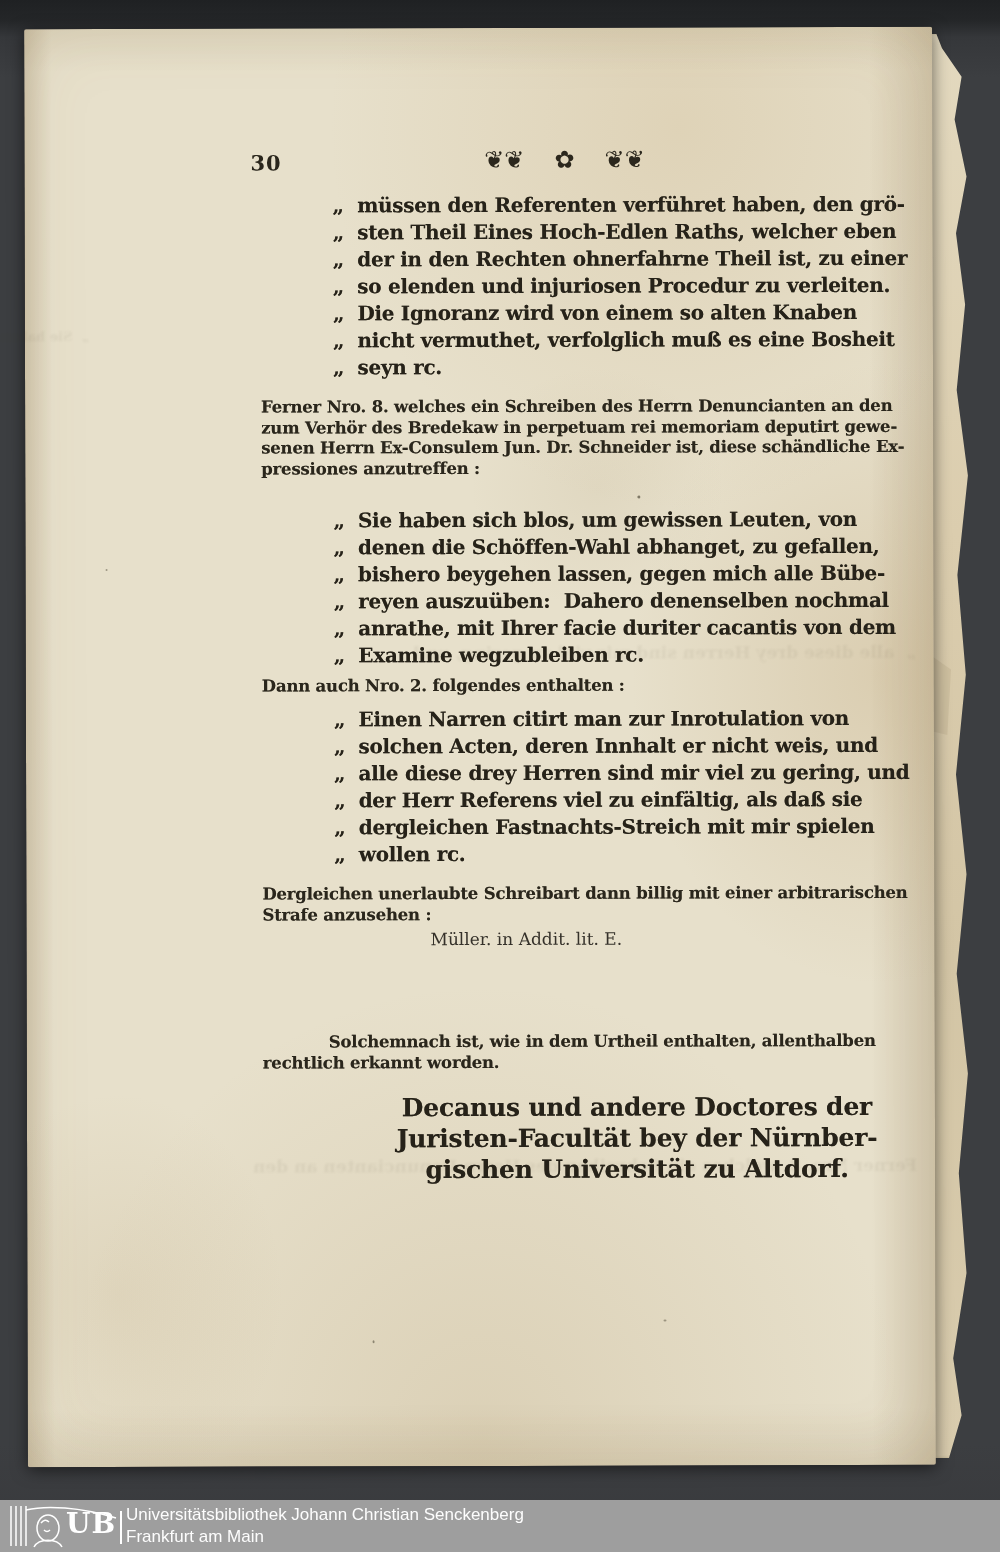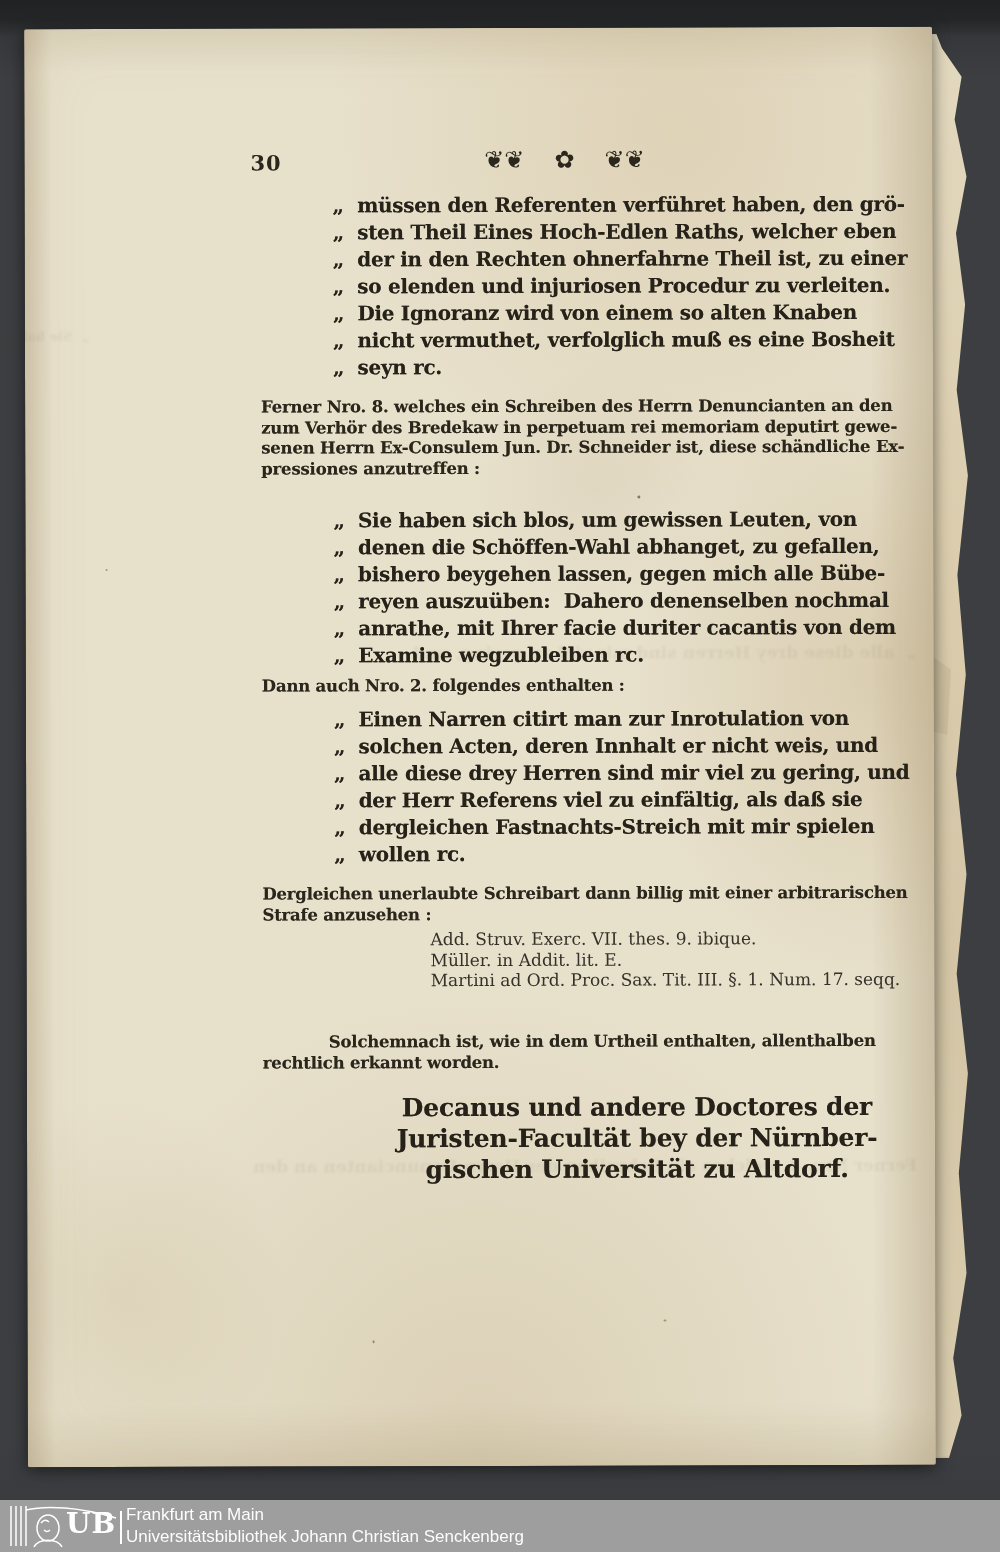"Add. Struv. Exerc. VII. thes." div.c { html: <div>Add. Struv. Exerc. VII. thes. 9. ibique.</div> -> none }
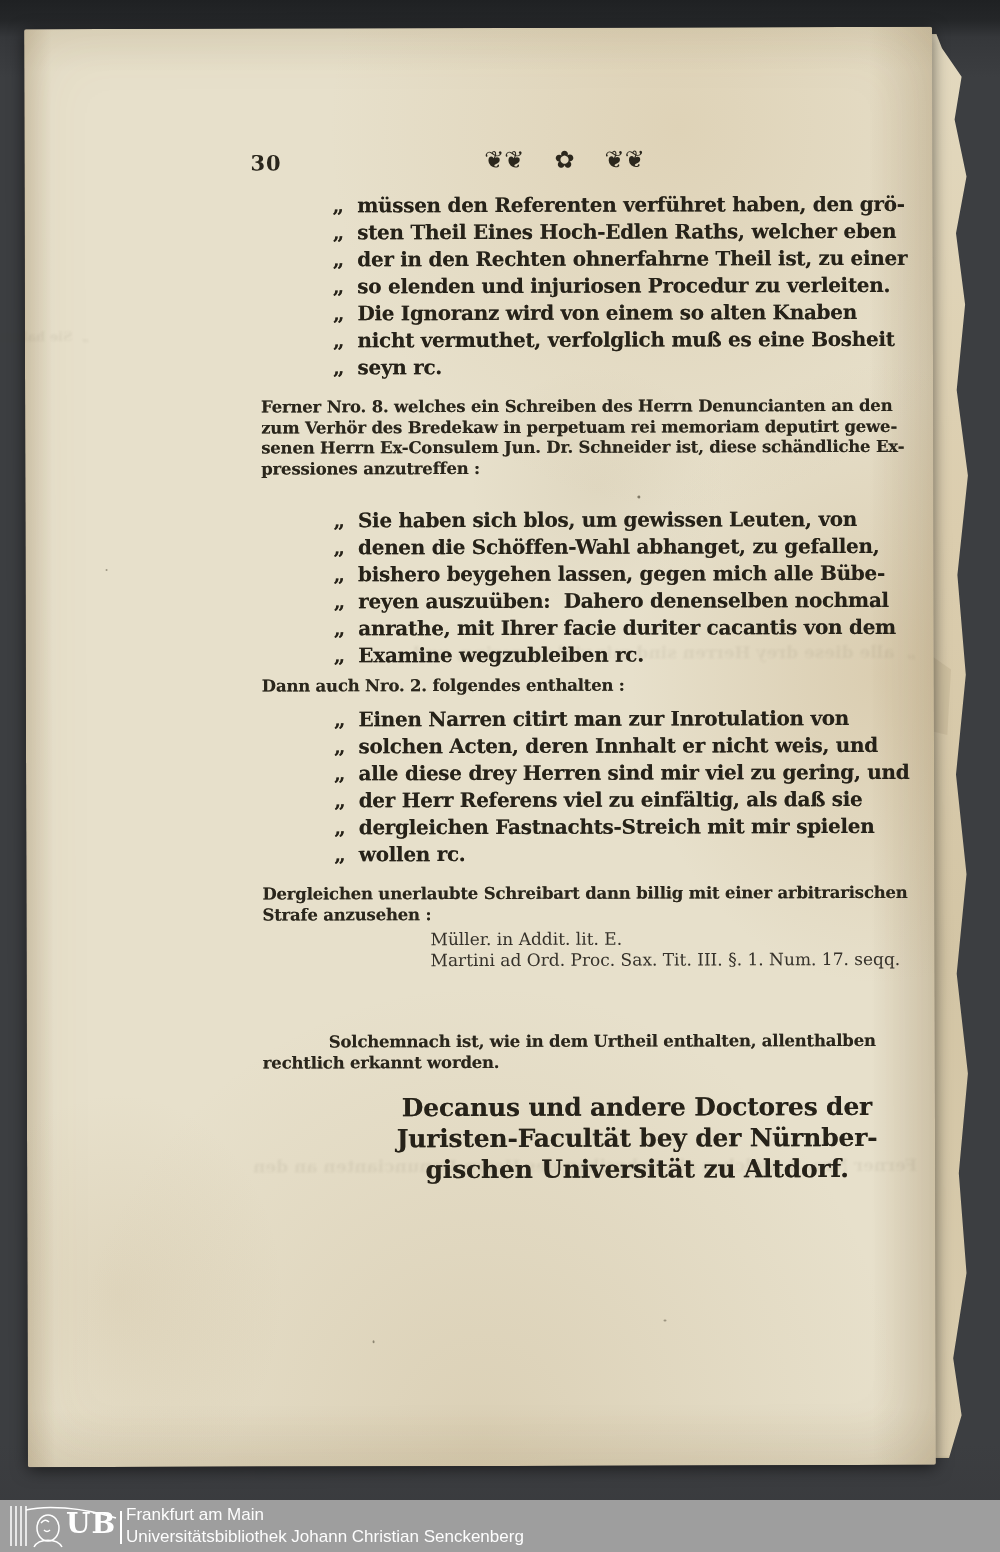"Martini ad Ord. Proc. Sax." div.c { html: <div>Martini ad Ord. Proc. Sax. Tit. III. §. 1. Num. 17. seqq.</div> -> none }
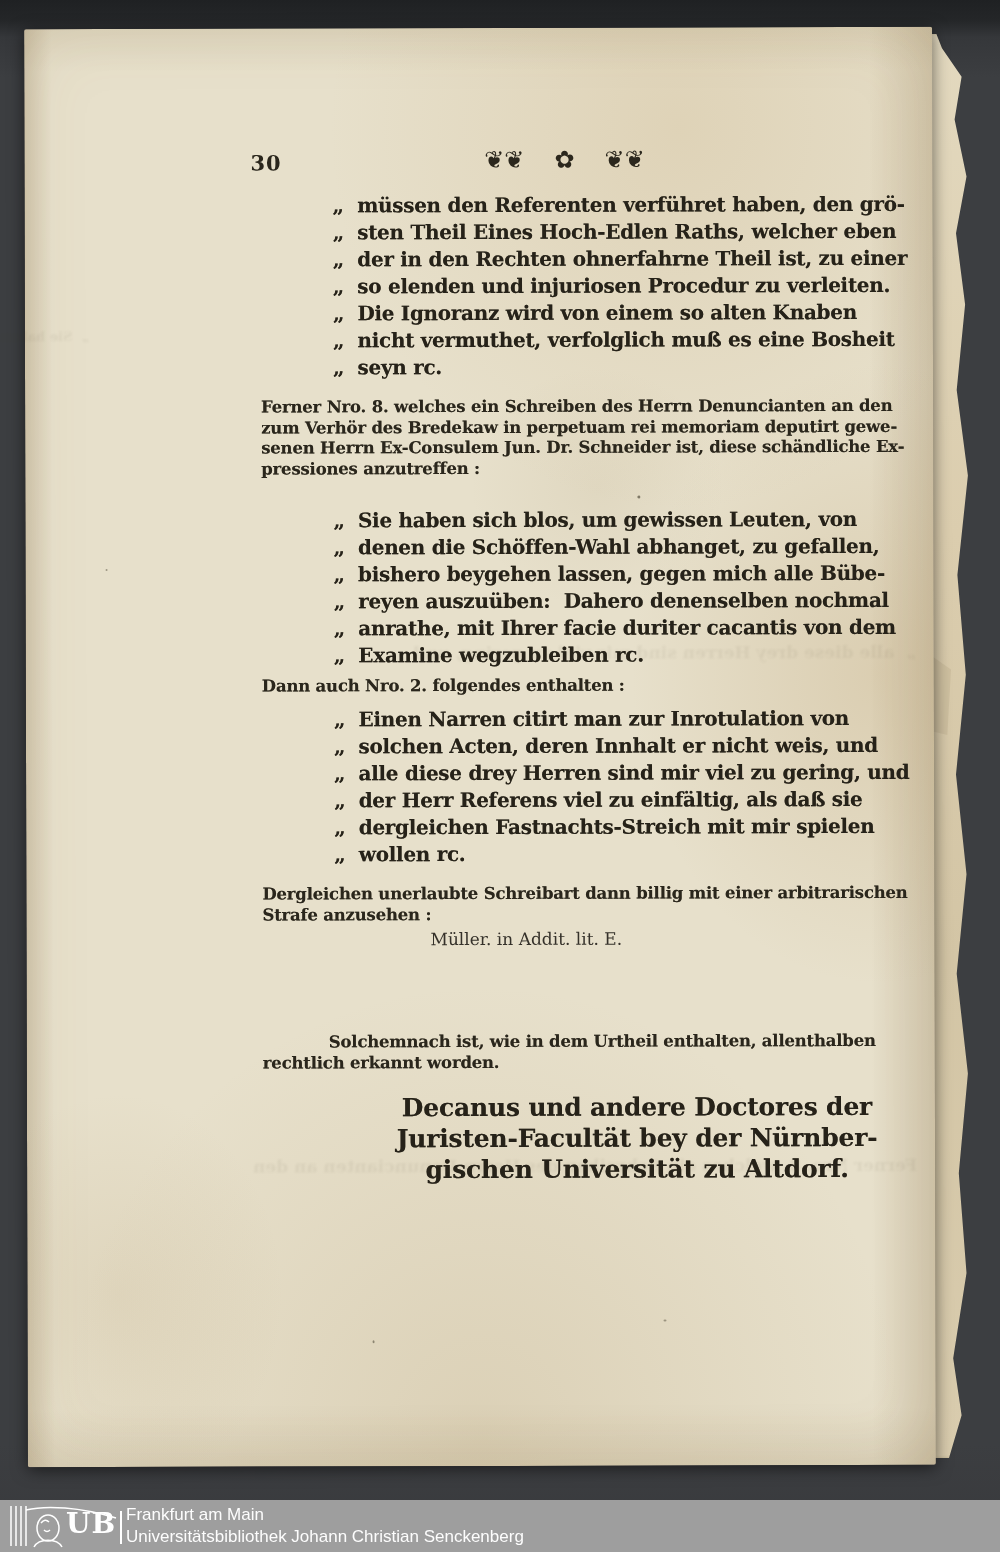"Frankfurt am Main" div { order: before "Universitätsbibliothek Johann Christian" -> after "Universitätsbibliothek Johann Christian" }
